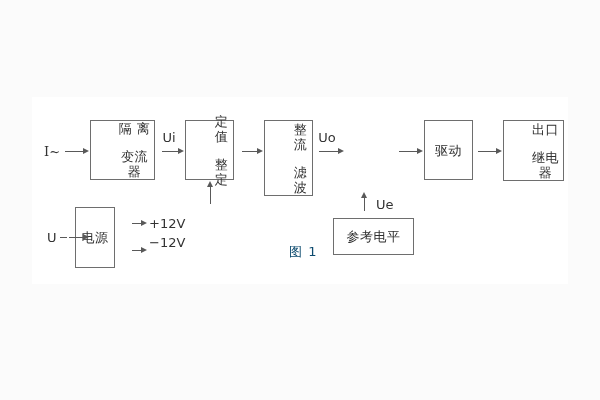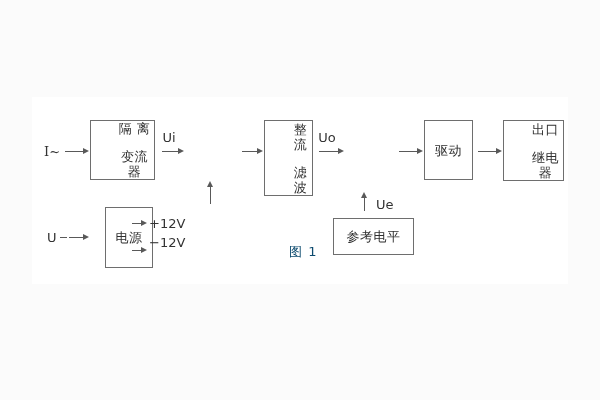"定值" div.box { html: none -> <div> <span>定值</span> <span>整定</span> </div> }
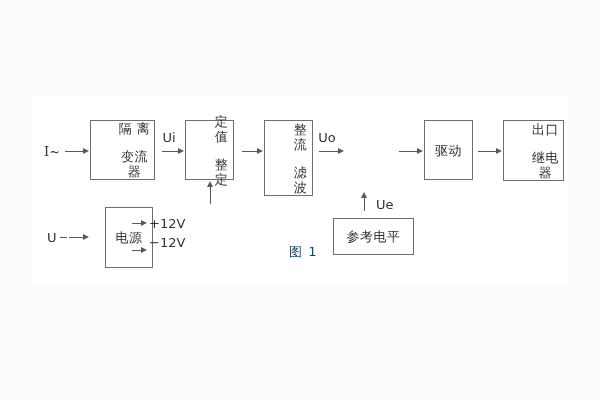"电源" div.box { left: 105px -> 75px; width: 48px -> 40px }
